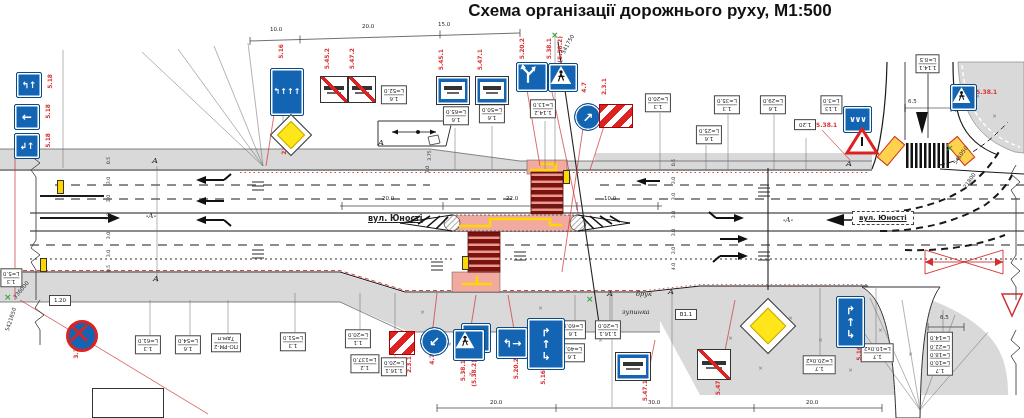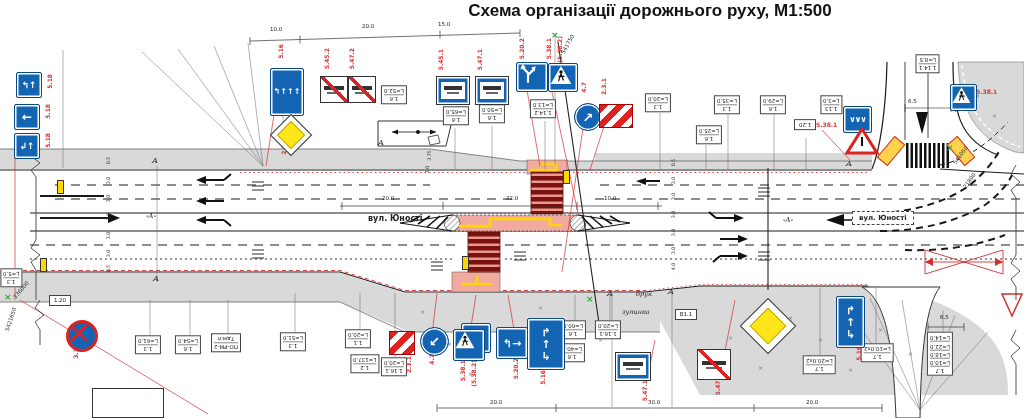"вул. Юності" .street { text-decoration: none -> underline }
